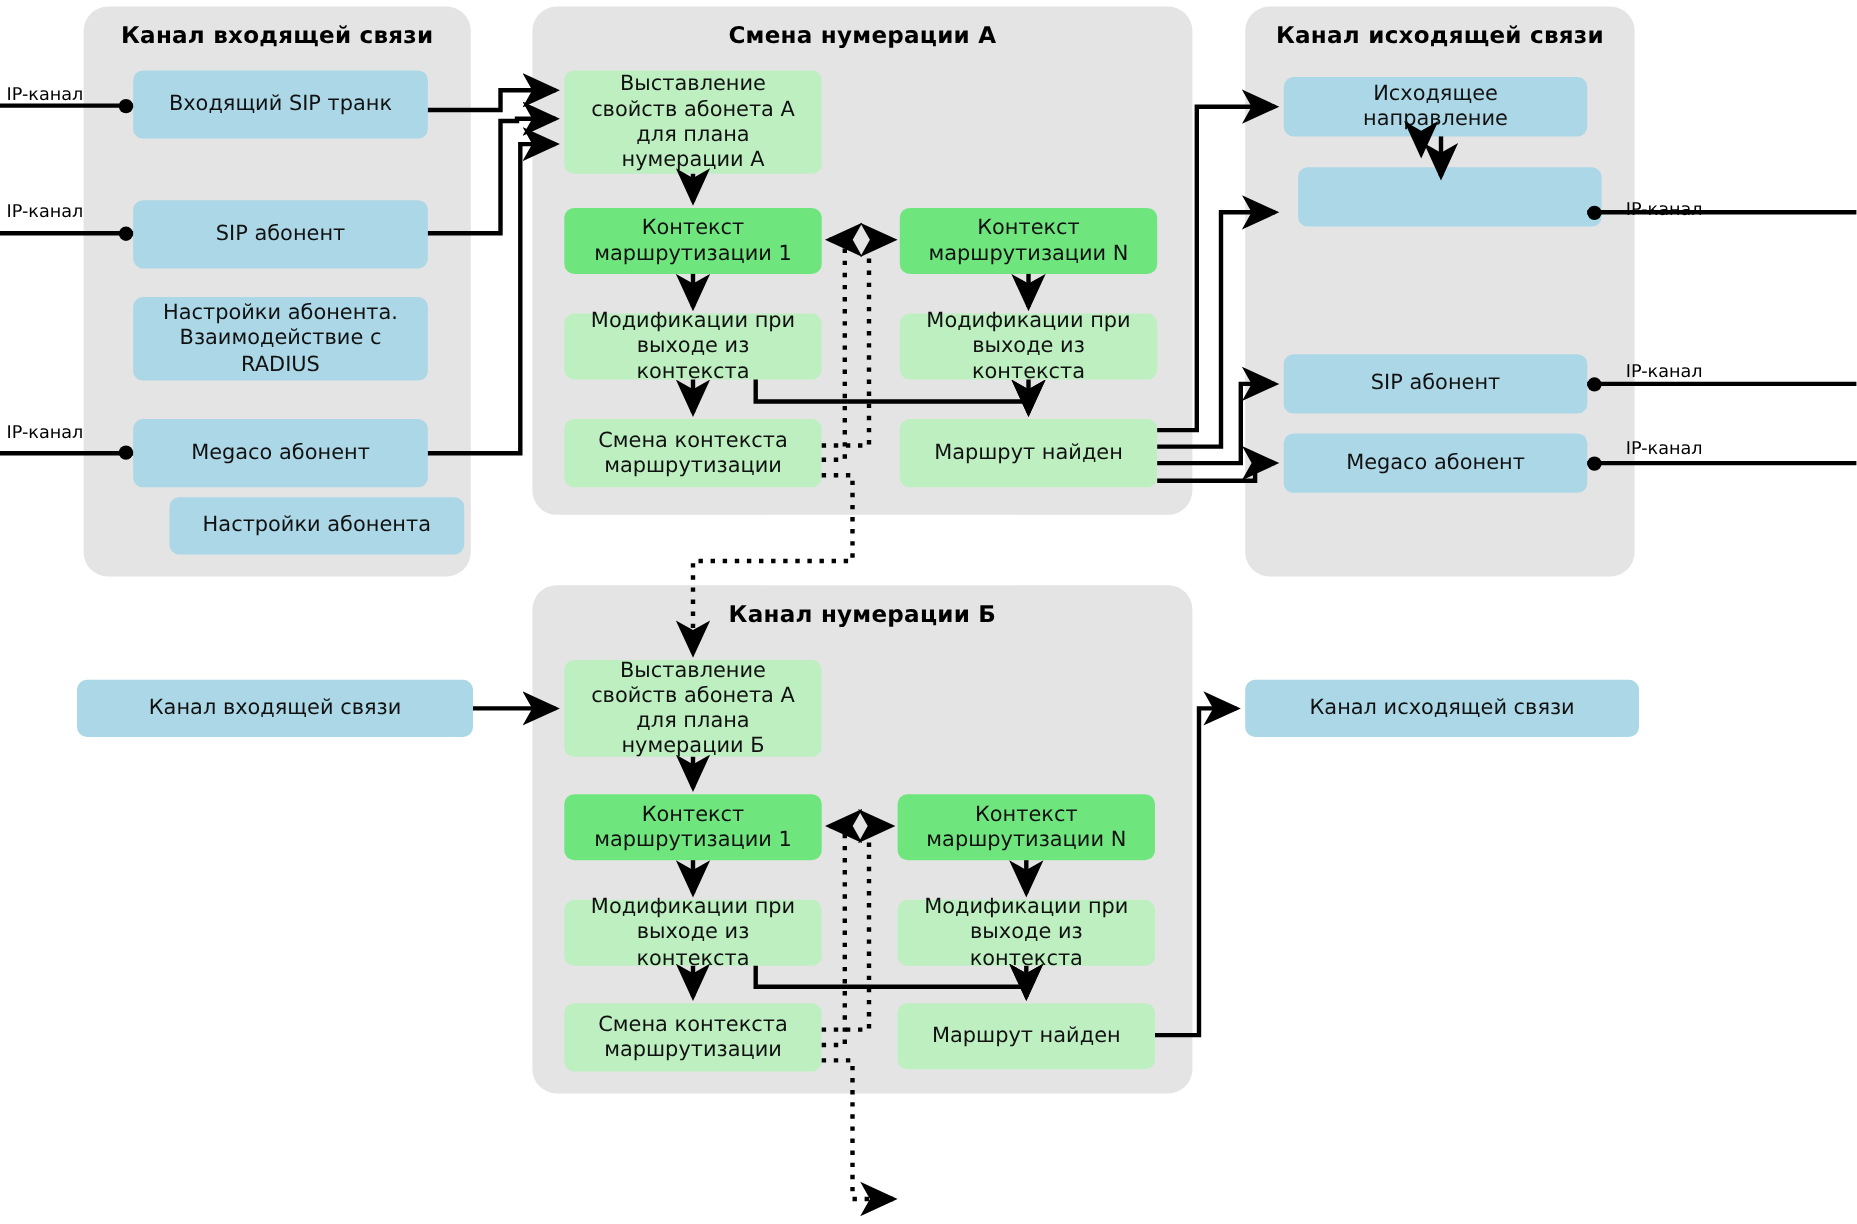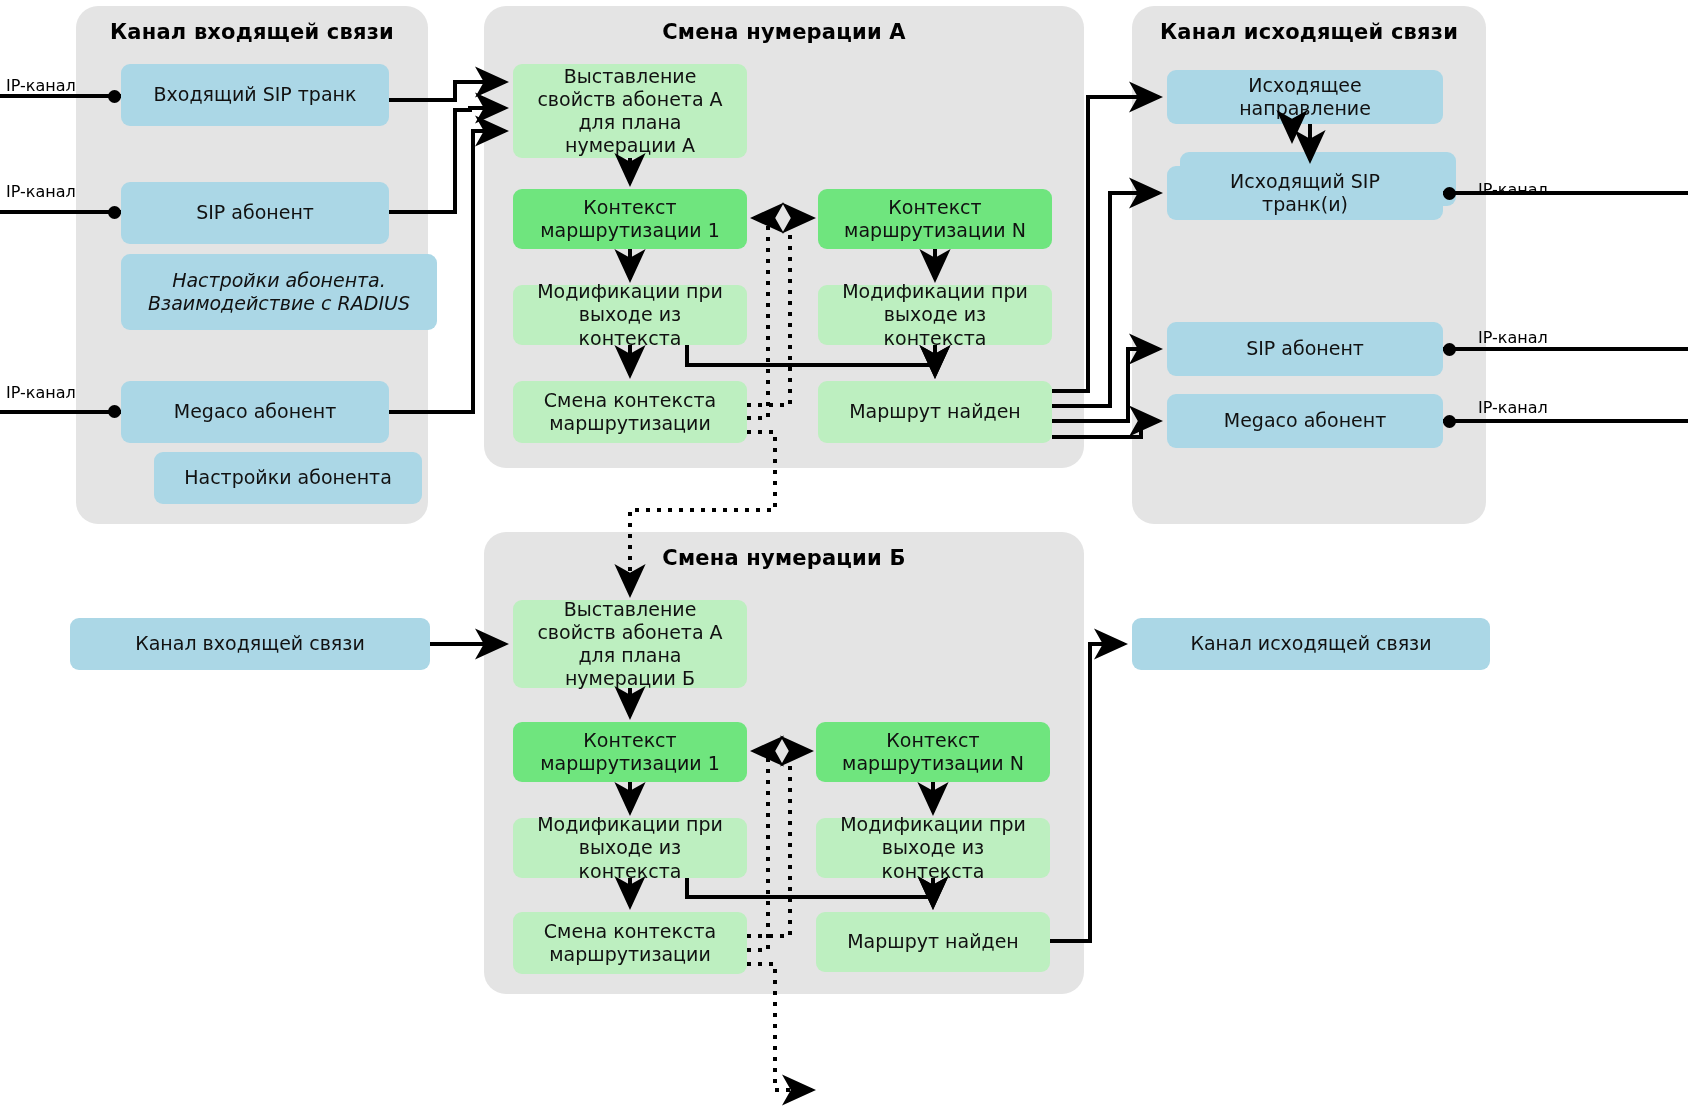"Исходящий SIP транк(и)" div.node { html: <div>Исходящий SIP транк(и)</div> -> none }
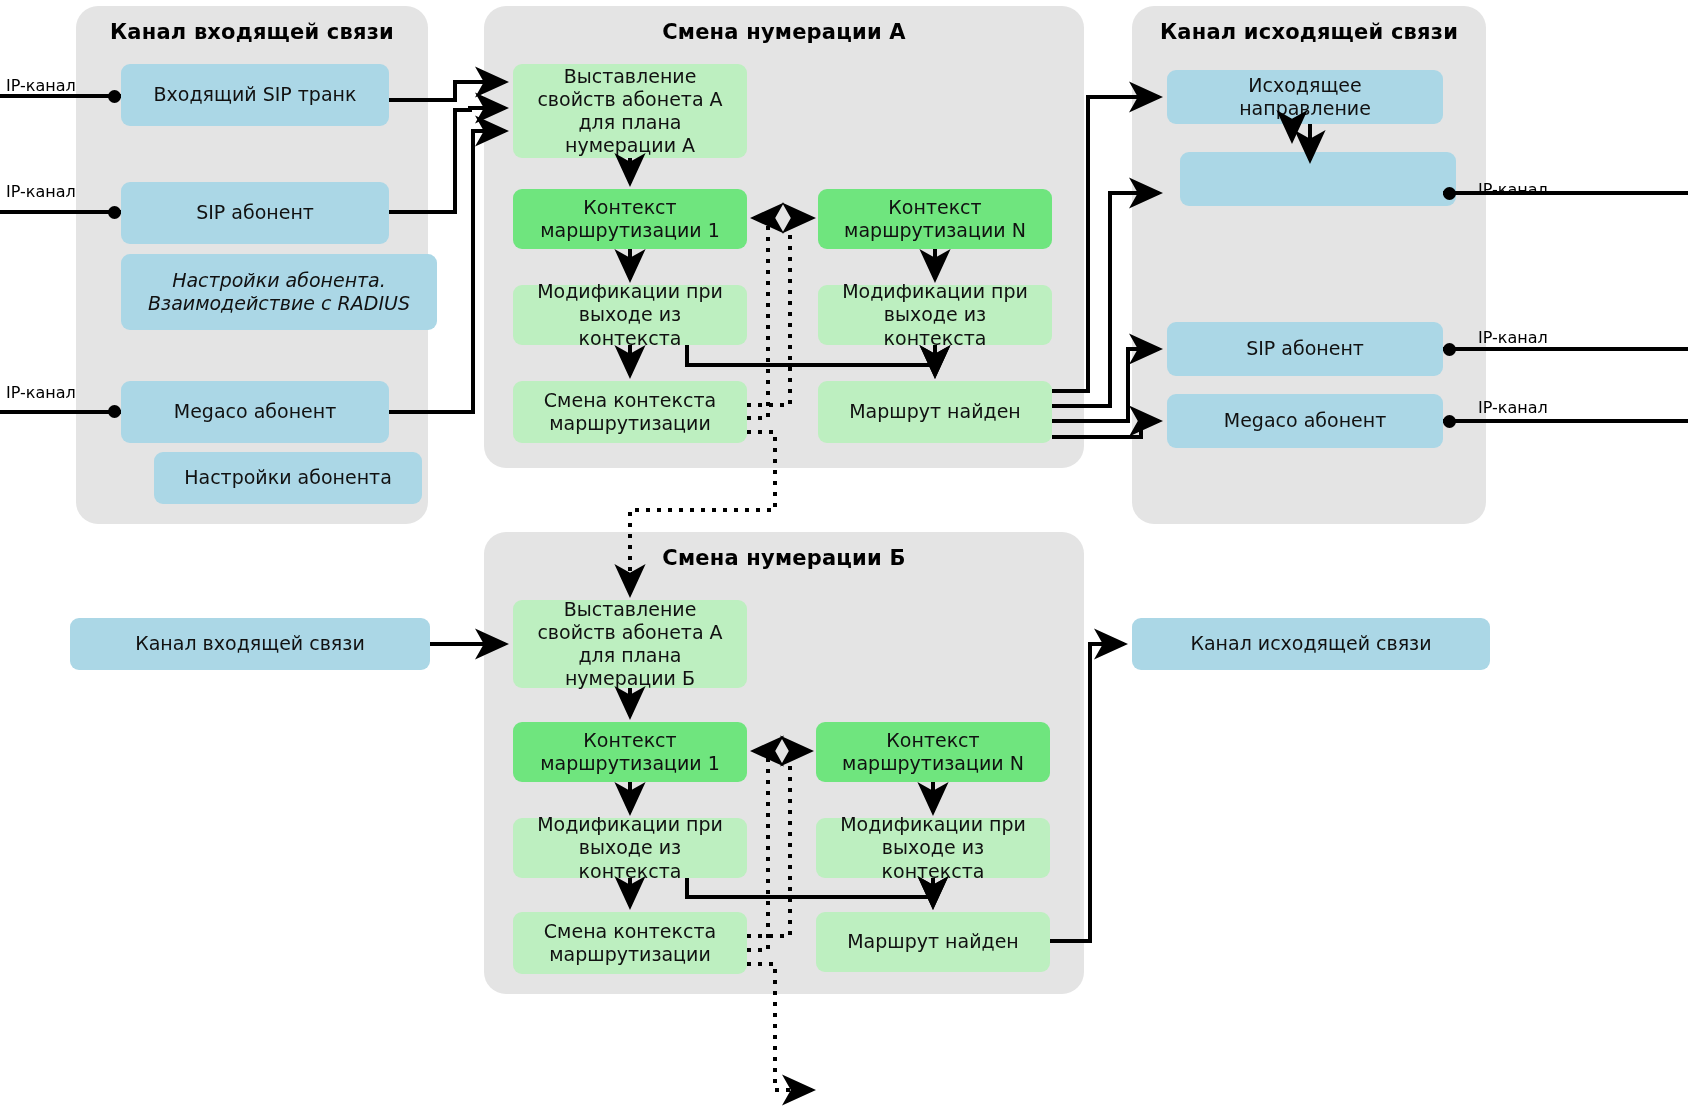"Настройки абонента. Взаимодействие с" div.node { font-style: italic -> none; top: 254px -> 270px; width: 316px -> 268px }
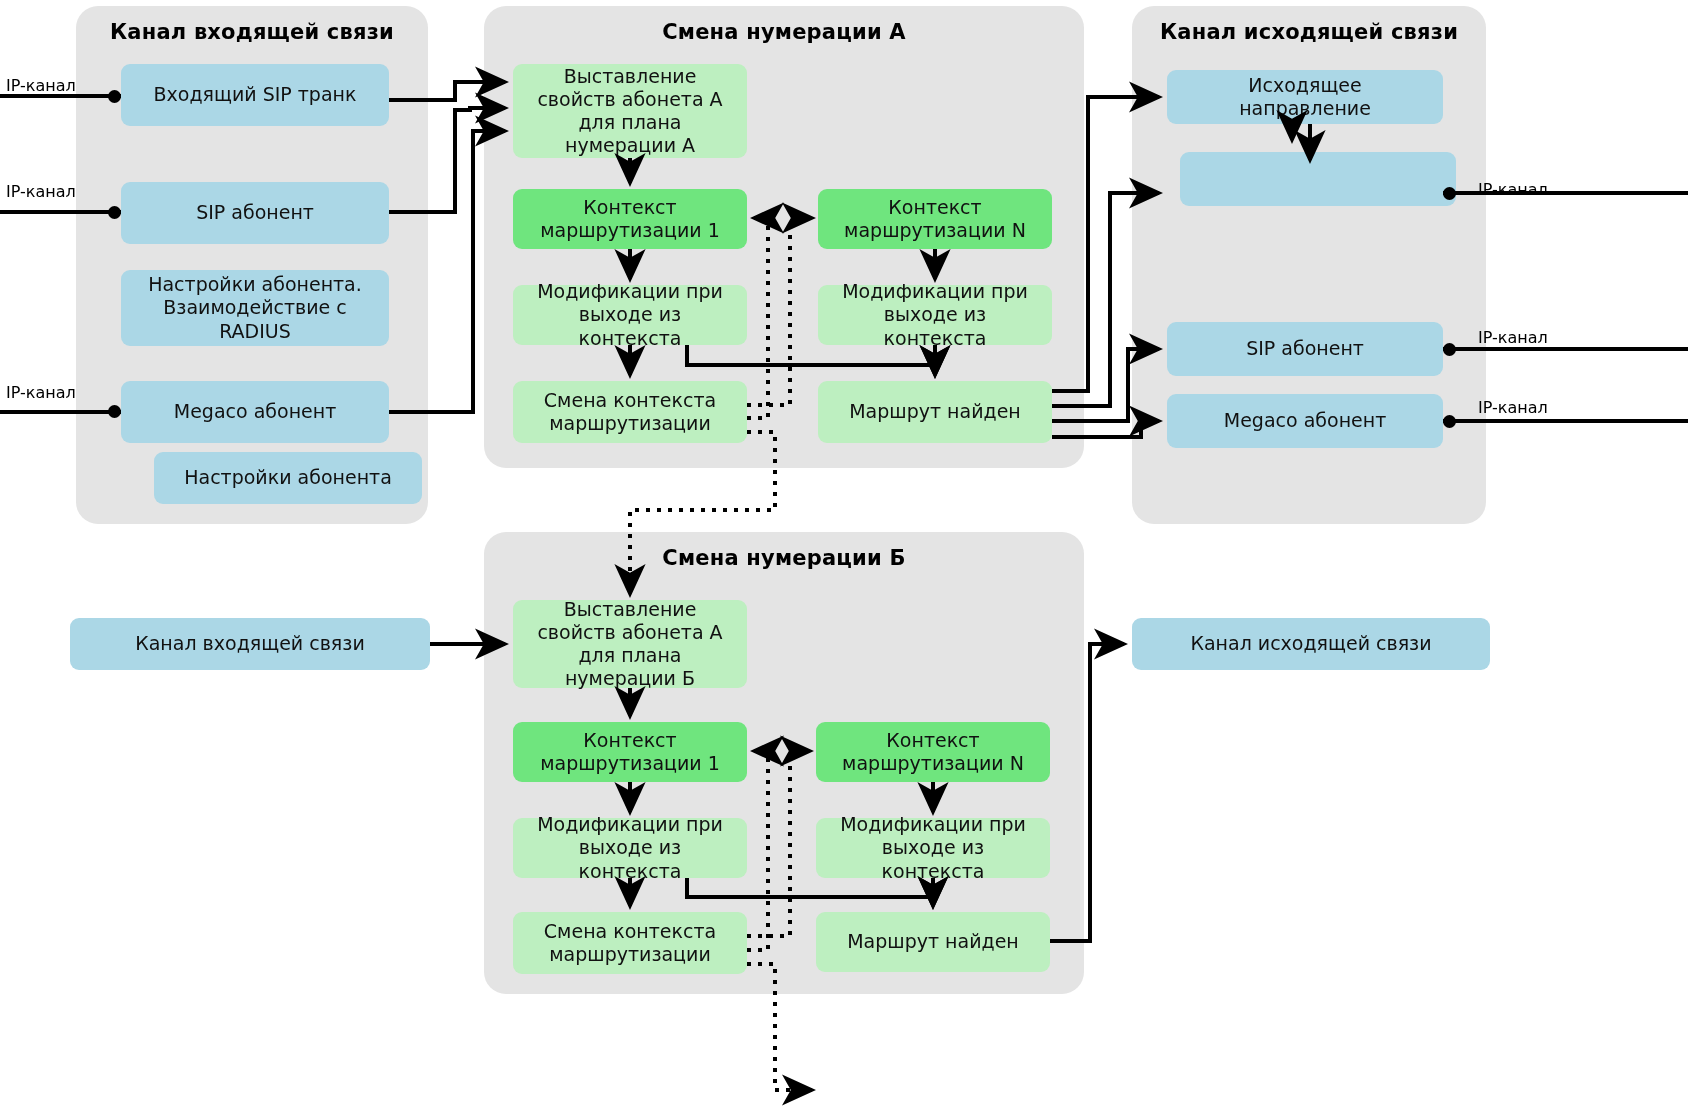"Смена нумерации Б" div.group-title { text: Смена -> Канал }
